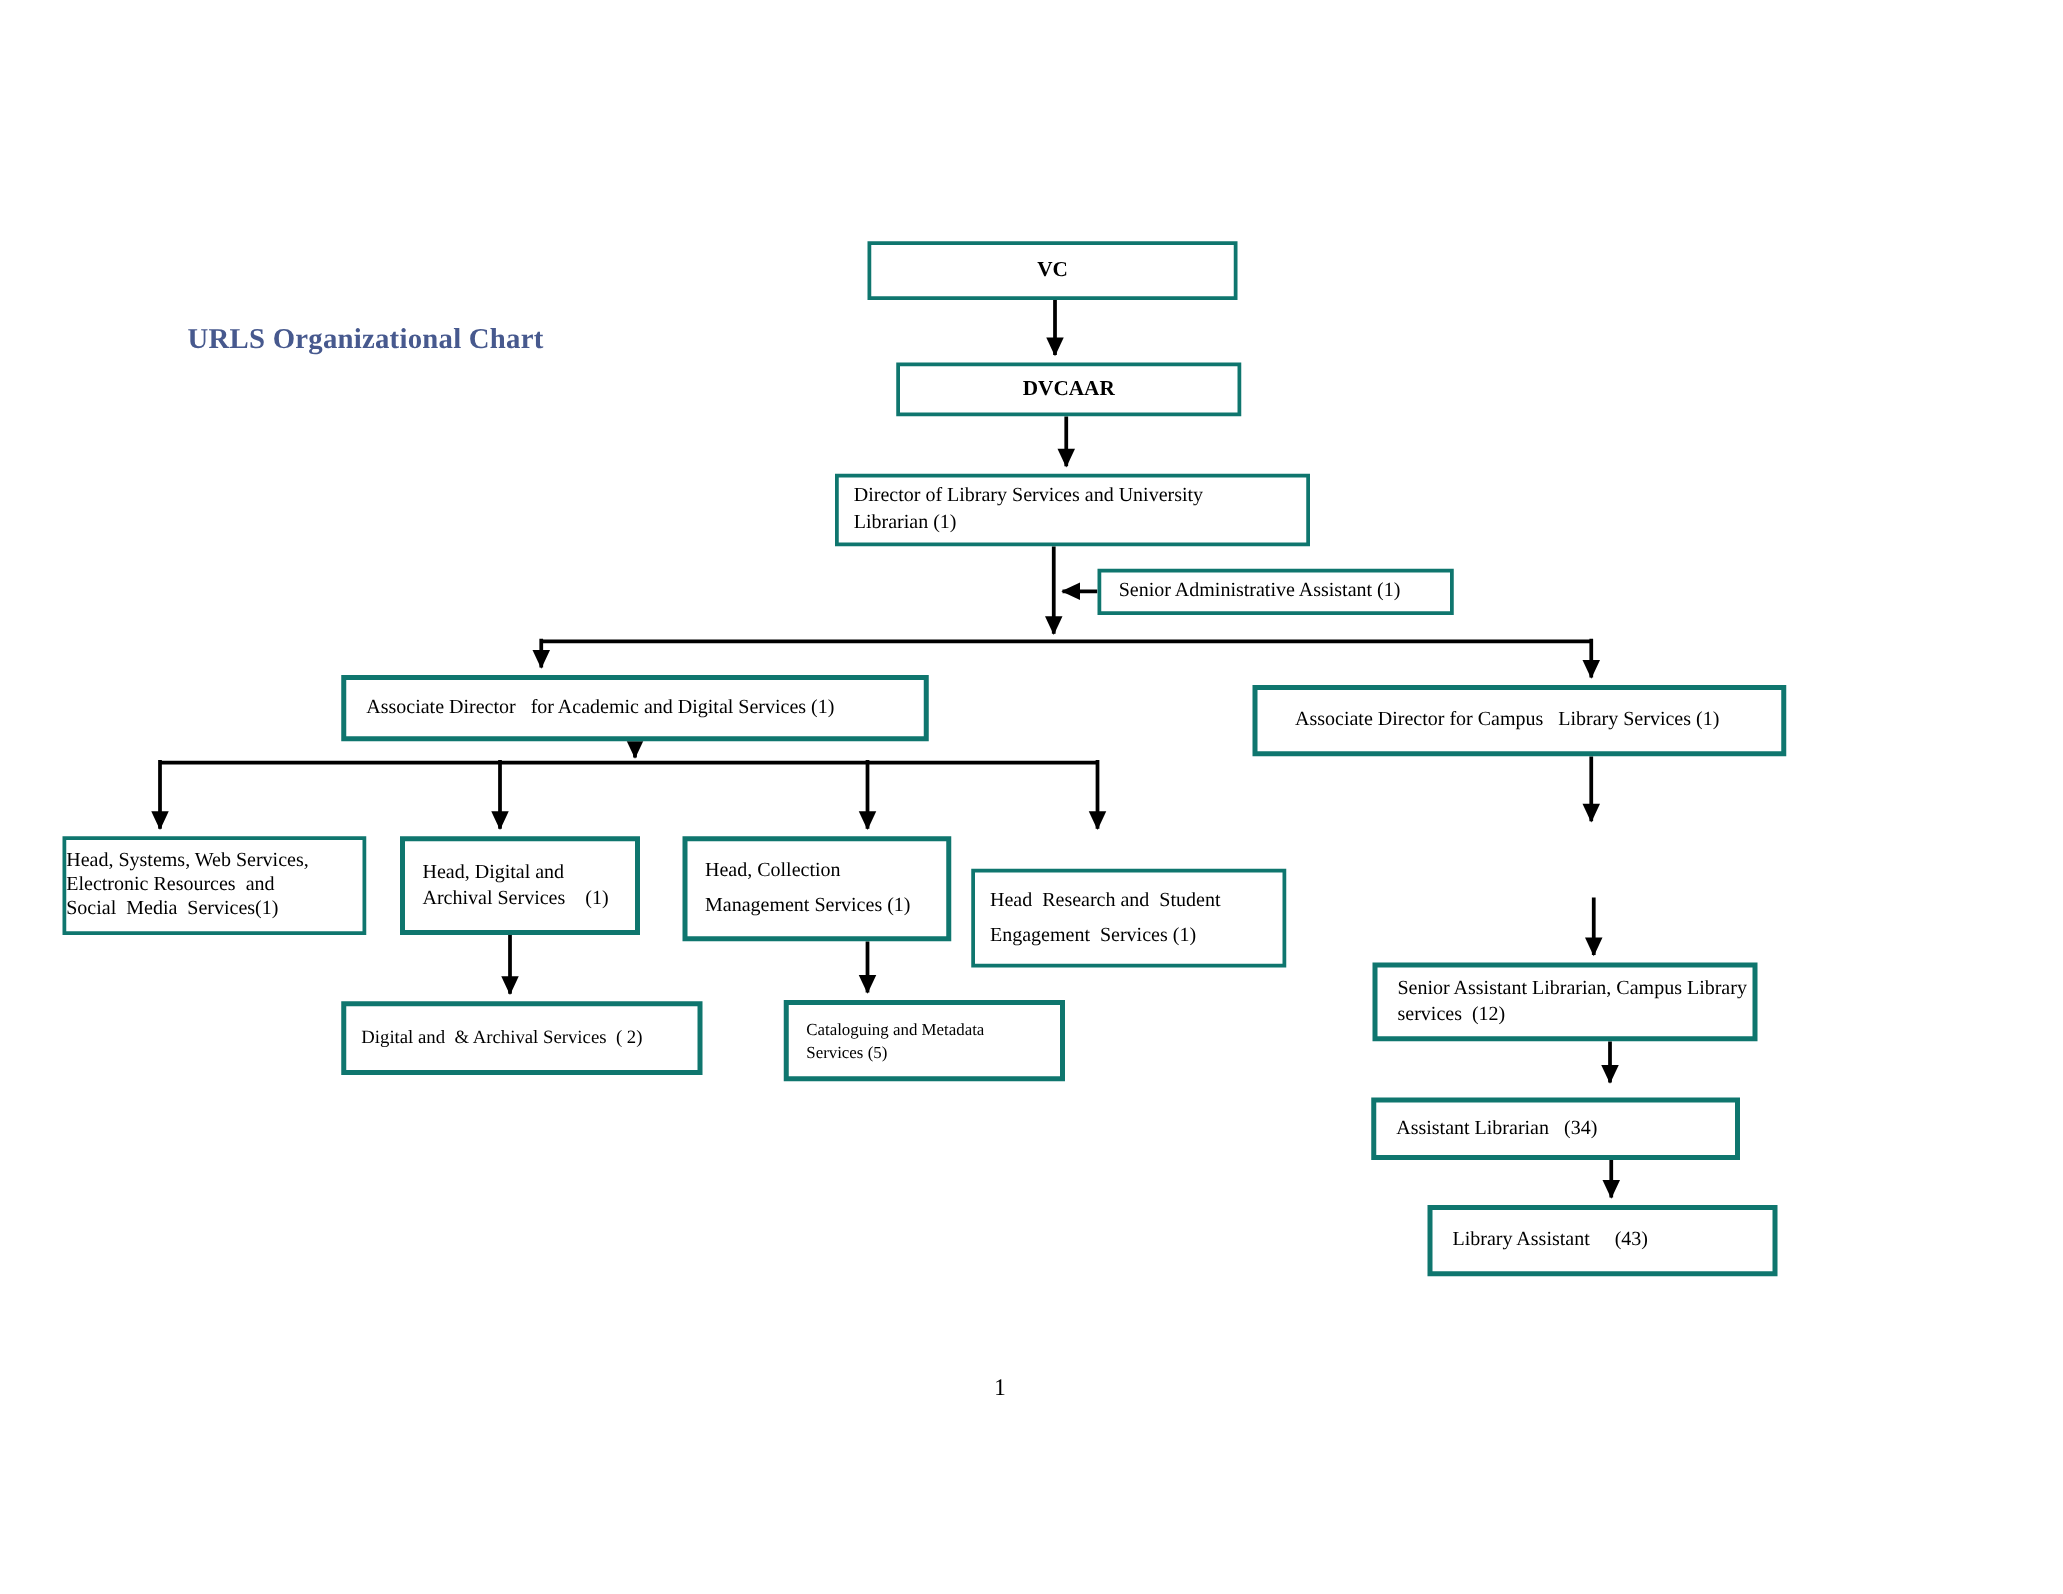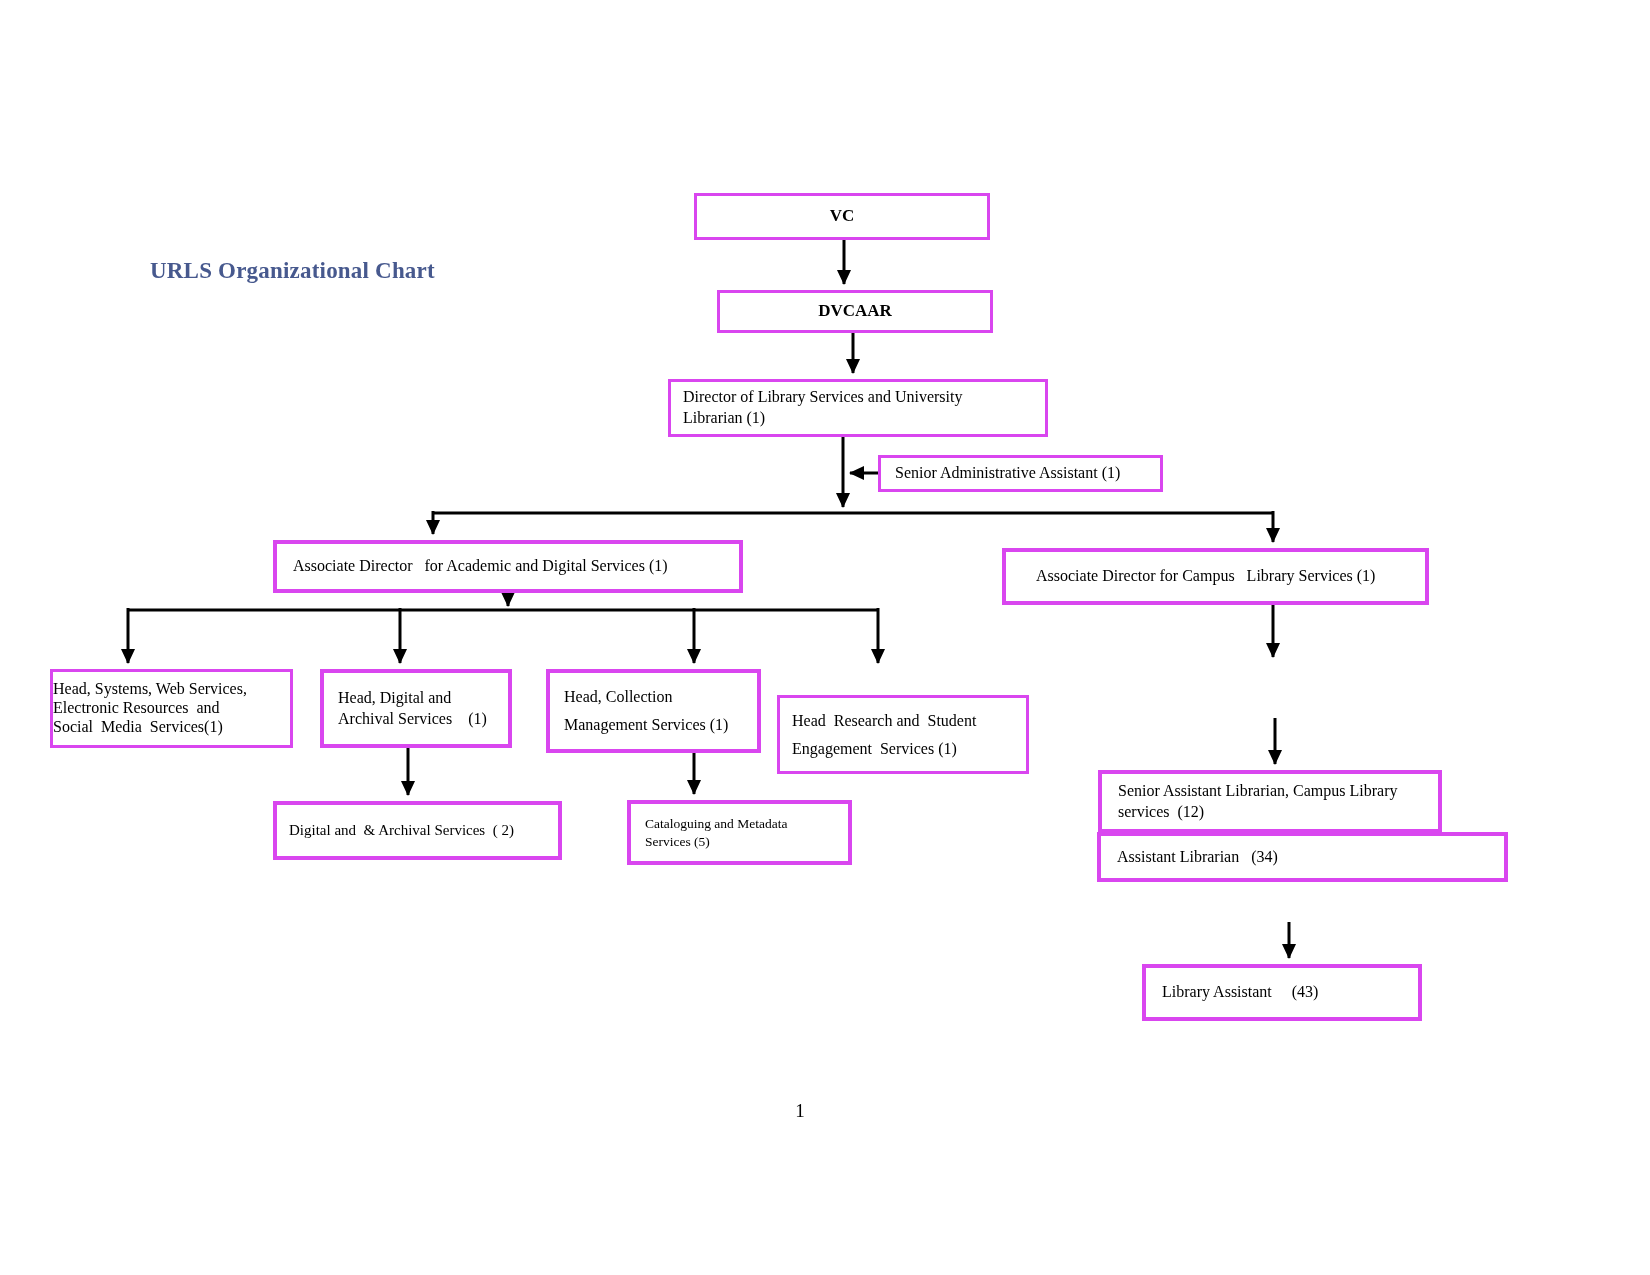"VC" .node { border: 4px solid #d946ef -> 4px solid #0f766e }
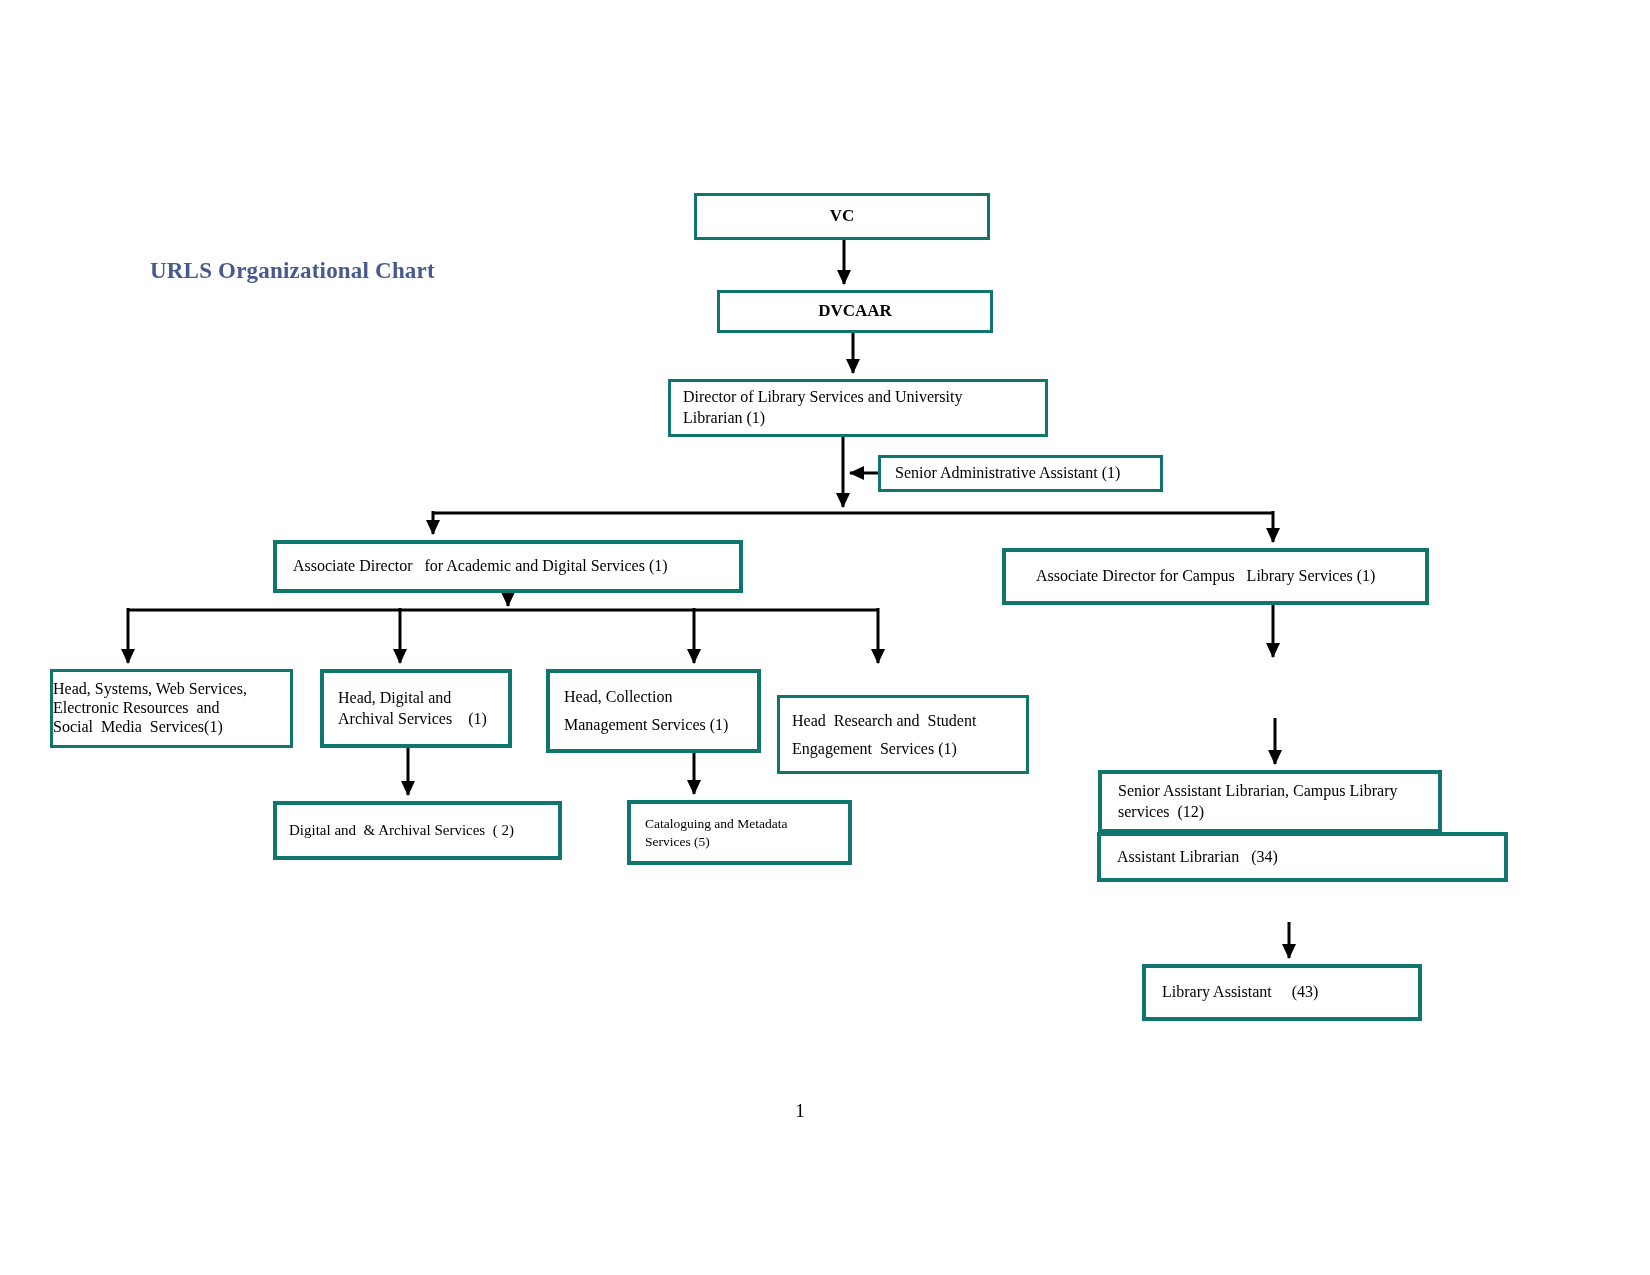"Senior Assistant Librarian, Campus" div.node { width: 344px -> 308px }
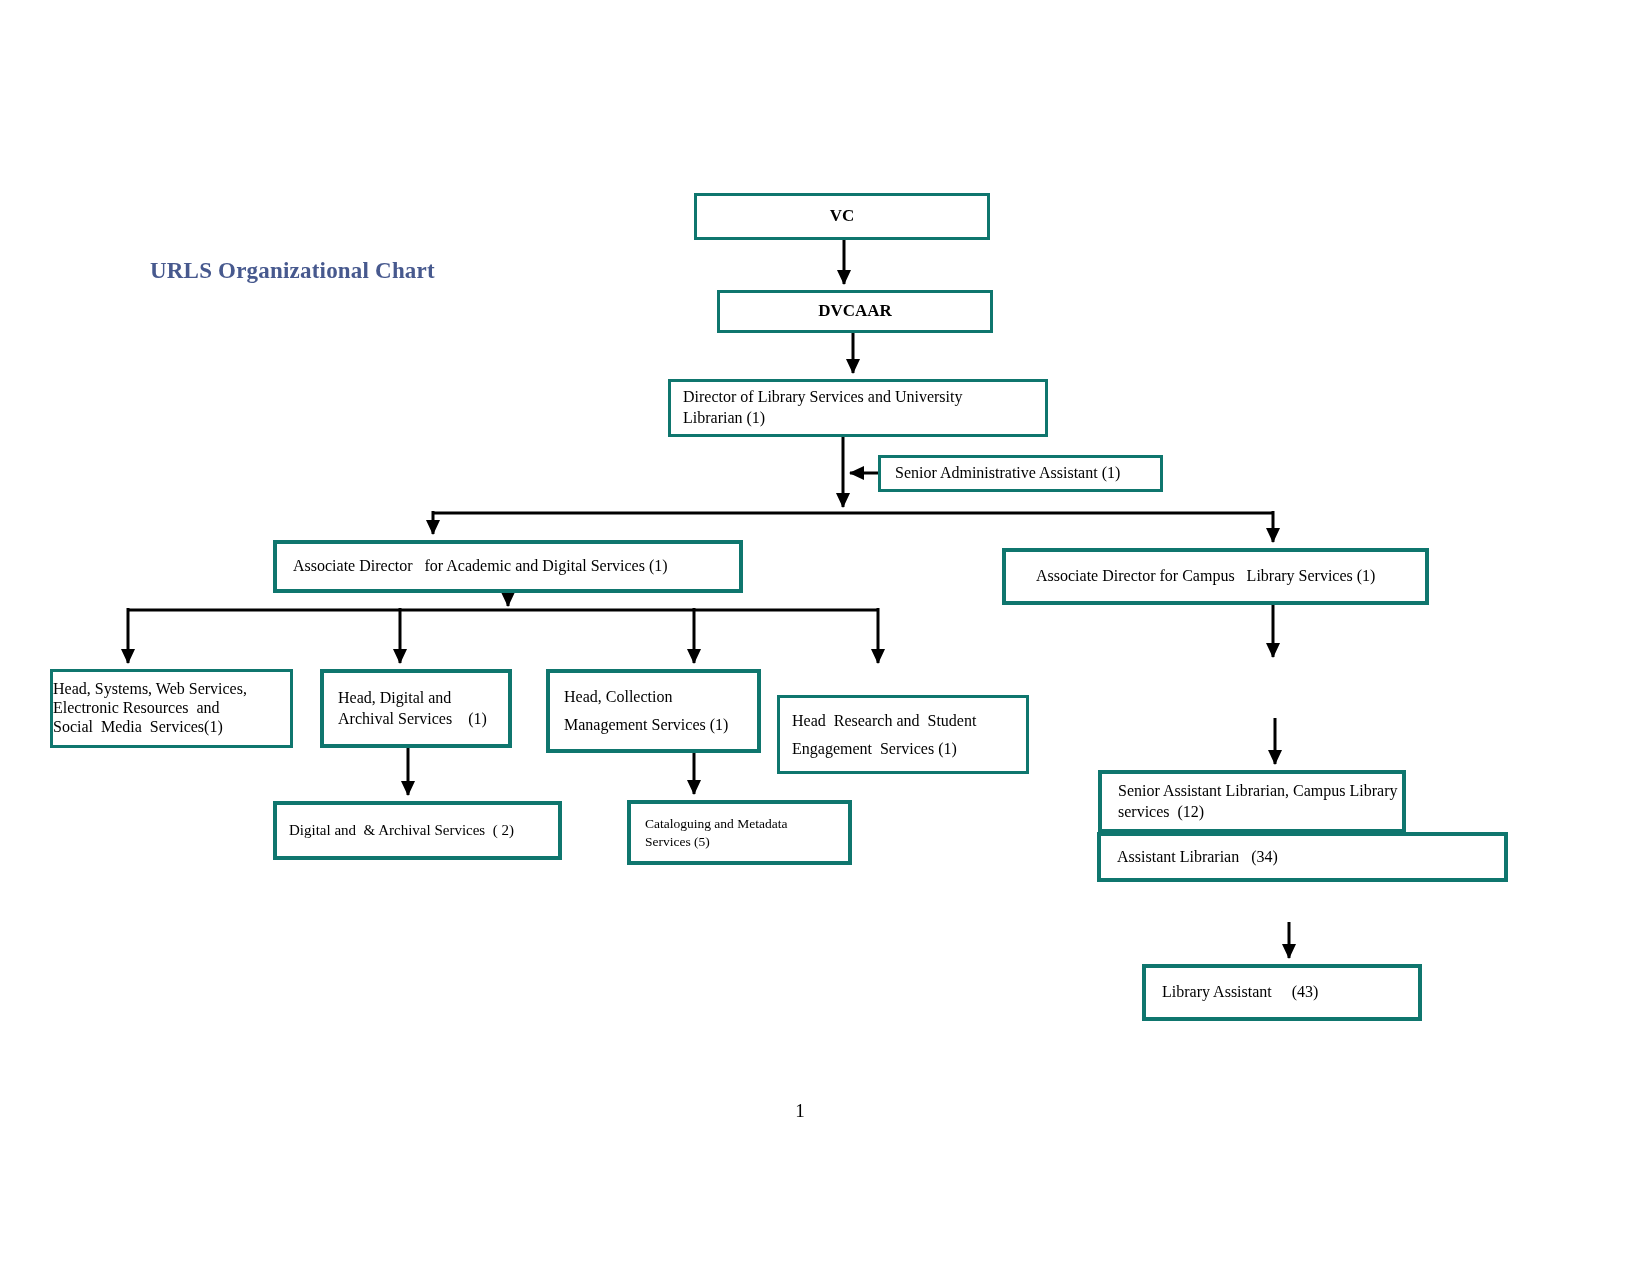"Assistant Librarian (34)" div.node { top: 832px -> 878px; width: 411px -> 295px }
